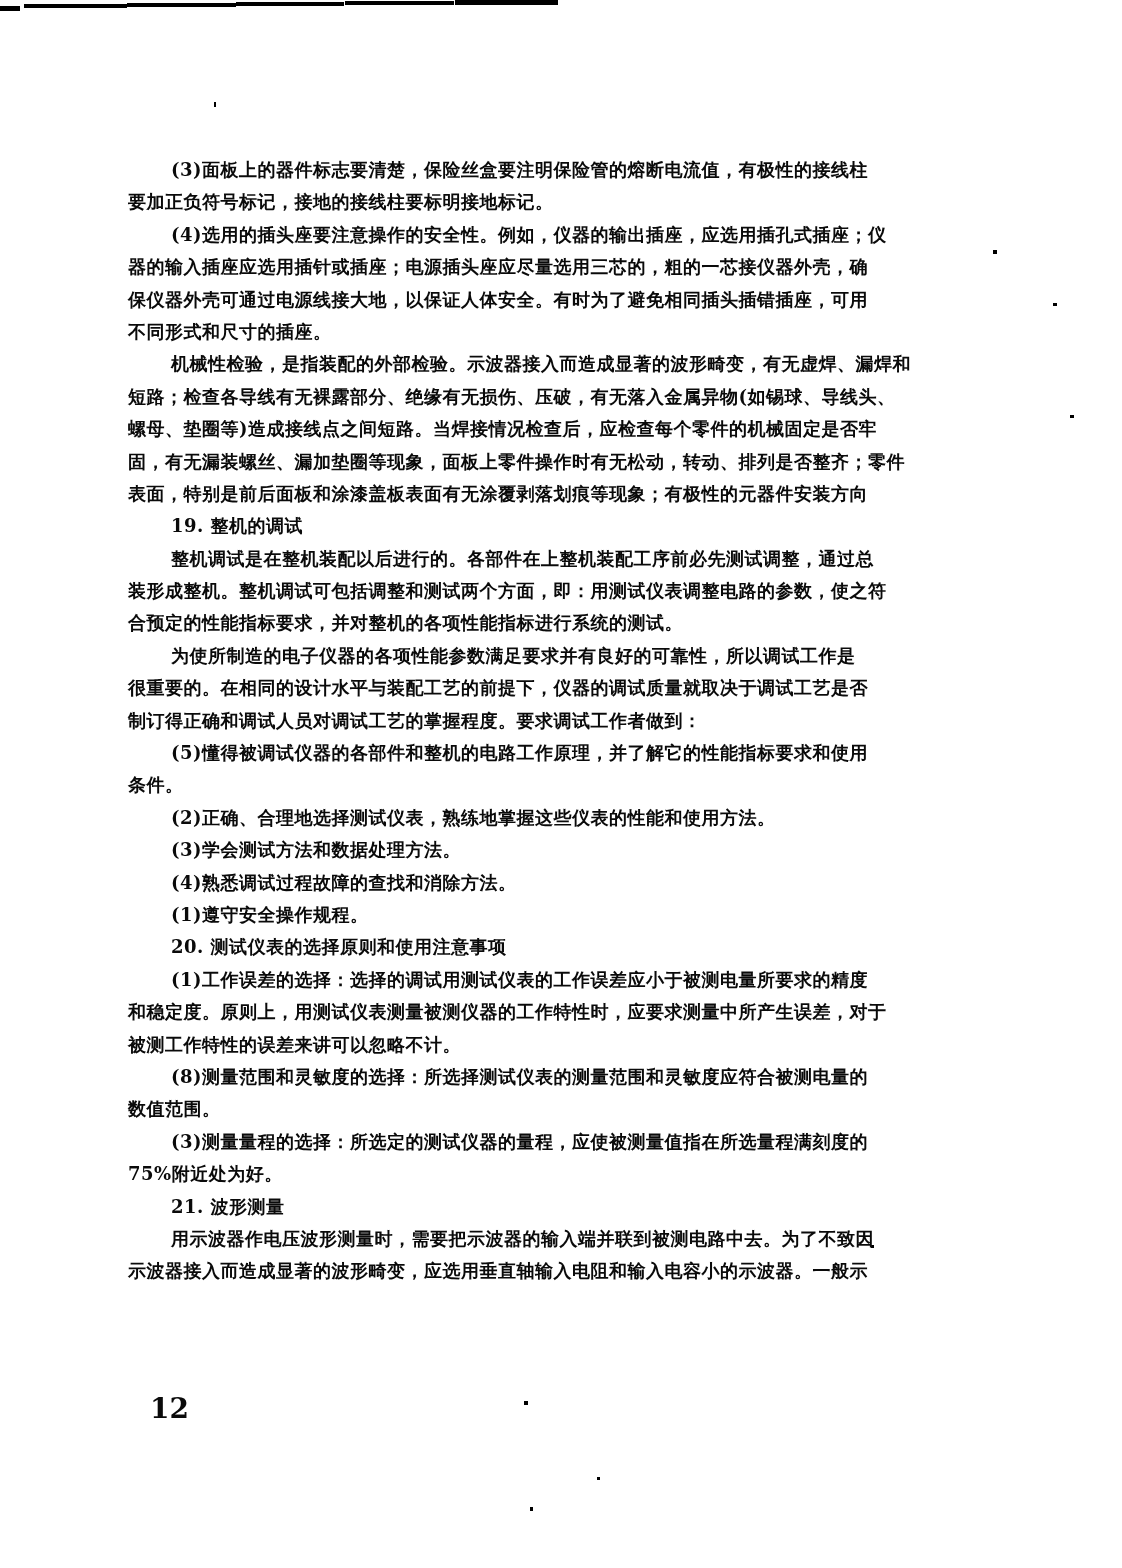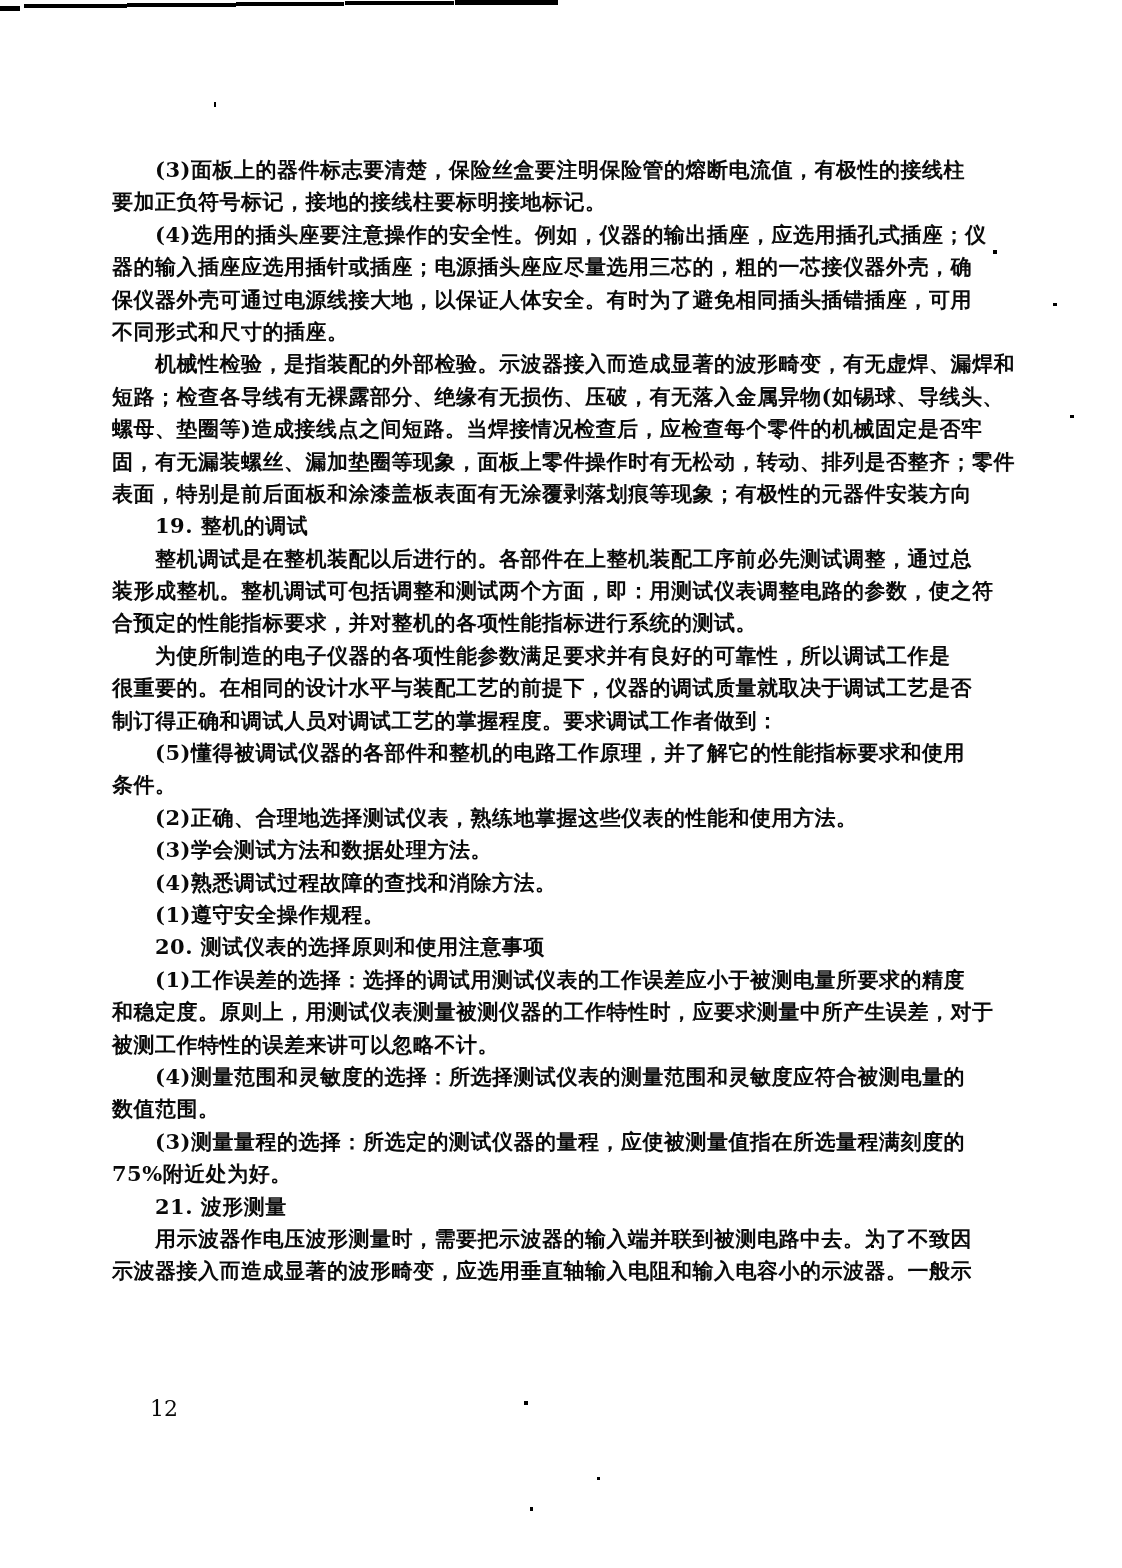"(3)面板上的器件标志要清楚，保险丝盒要注明保险管的熔断电流值，有极性的接线柱" .text-block { font-size: 21px -> 18px; left: 112px -> 128px }
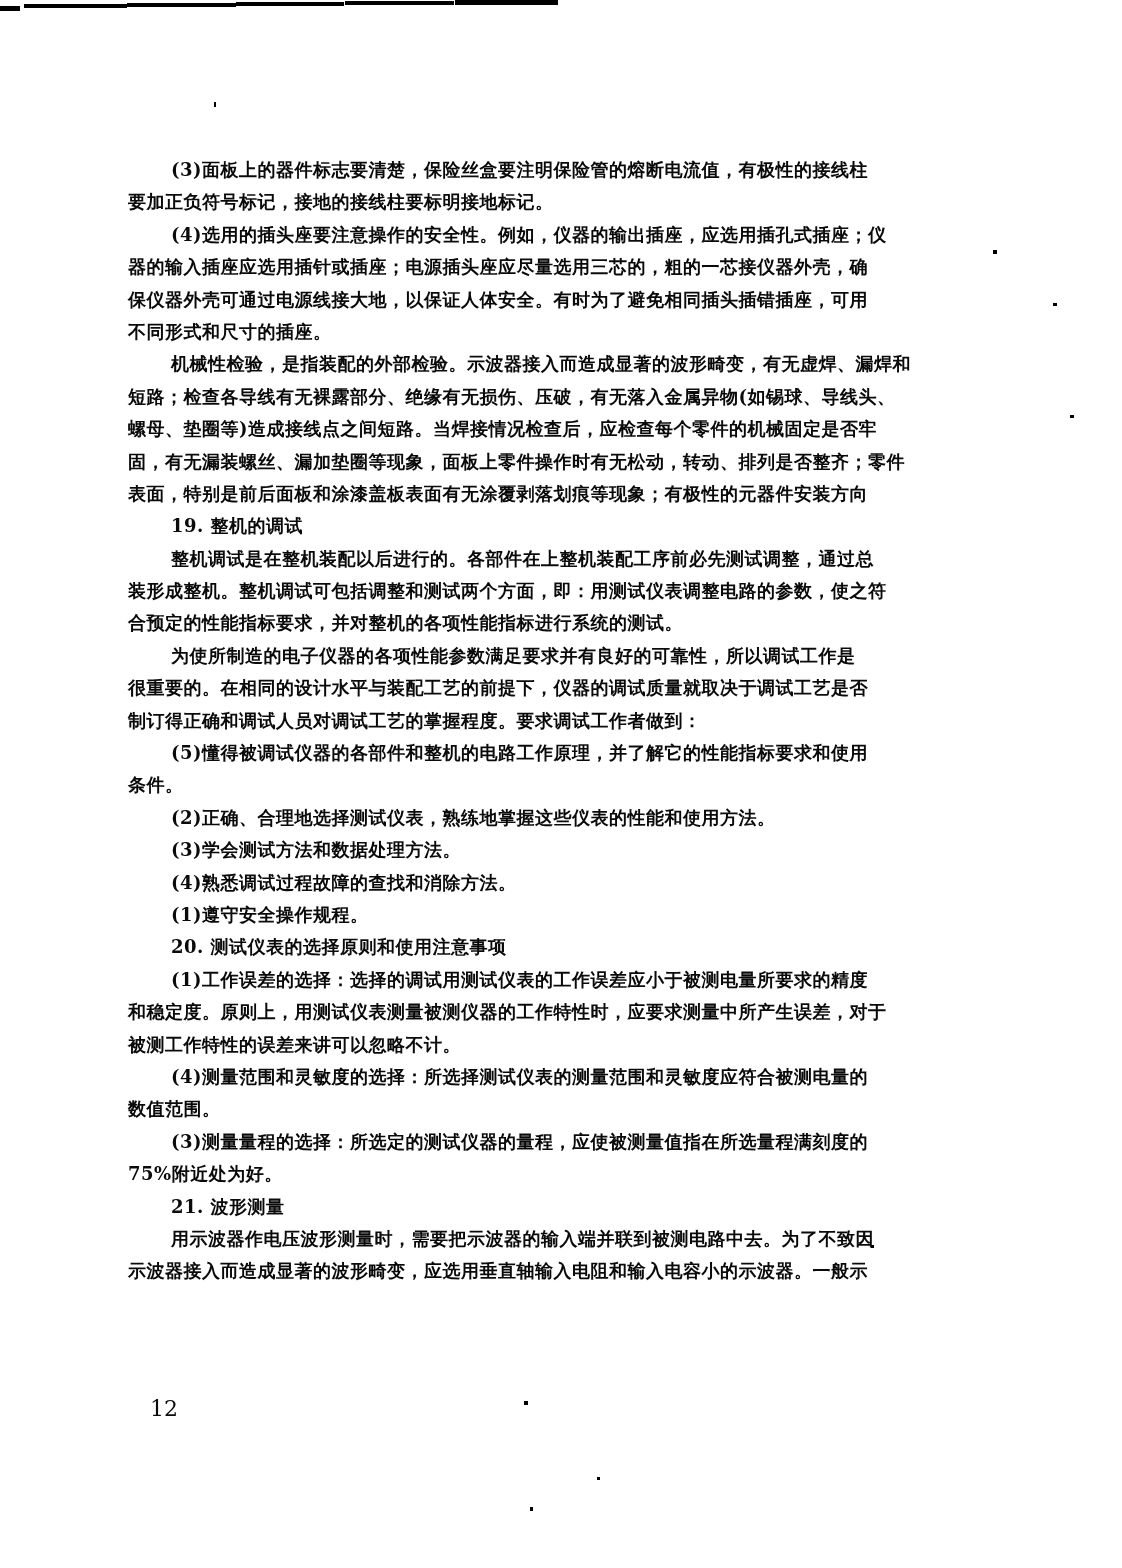"(4)测量范围和灵敏度的选择：所选择测试仪表的测量范围和灵敏度应符合被测电量的" div.line { text: 4 -> 8 }
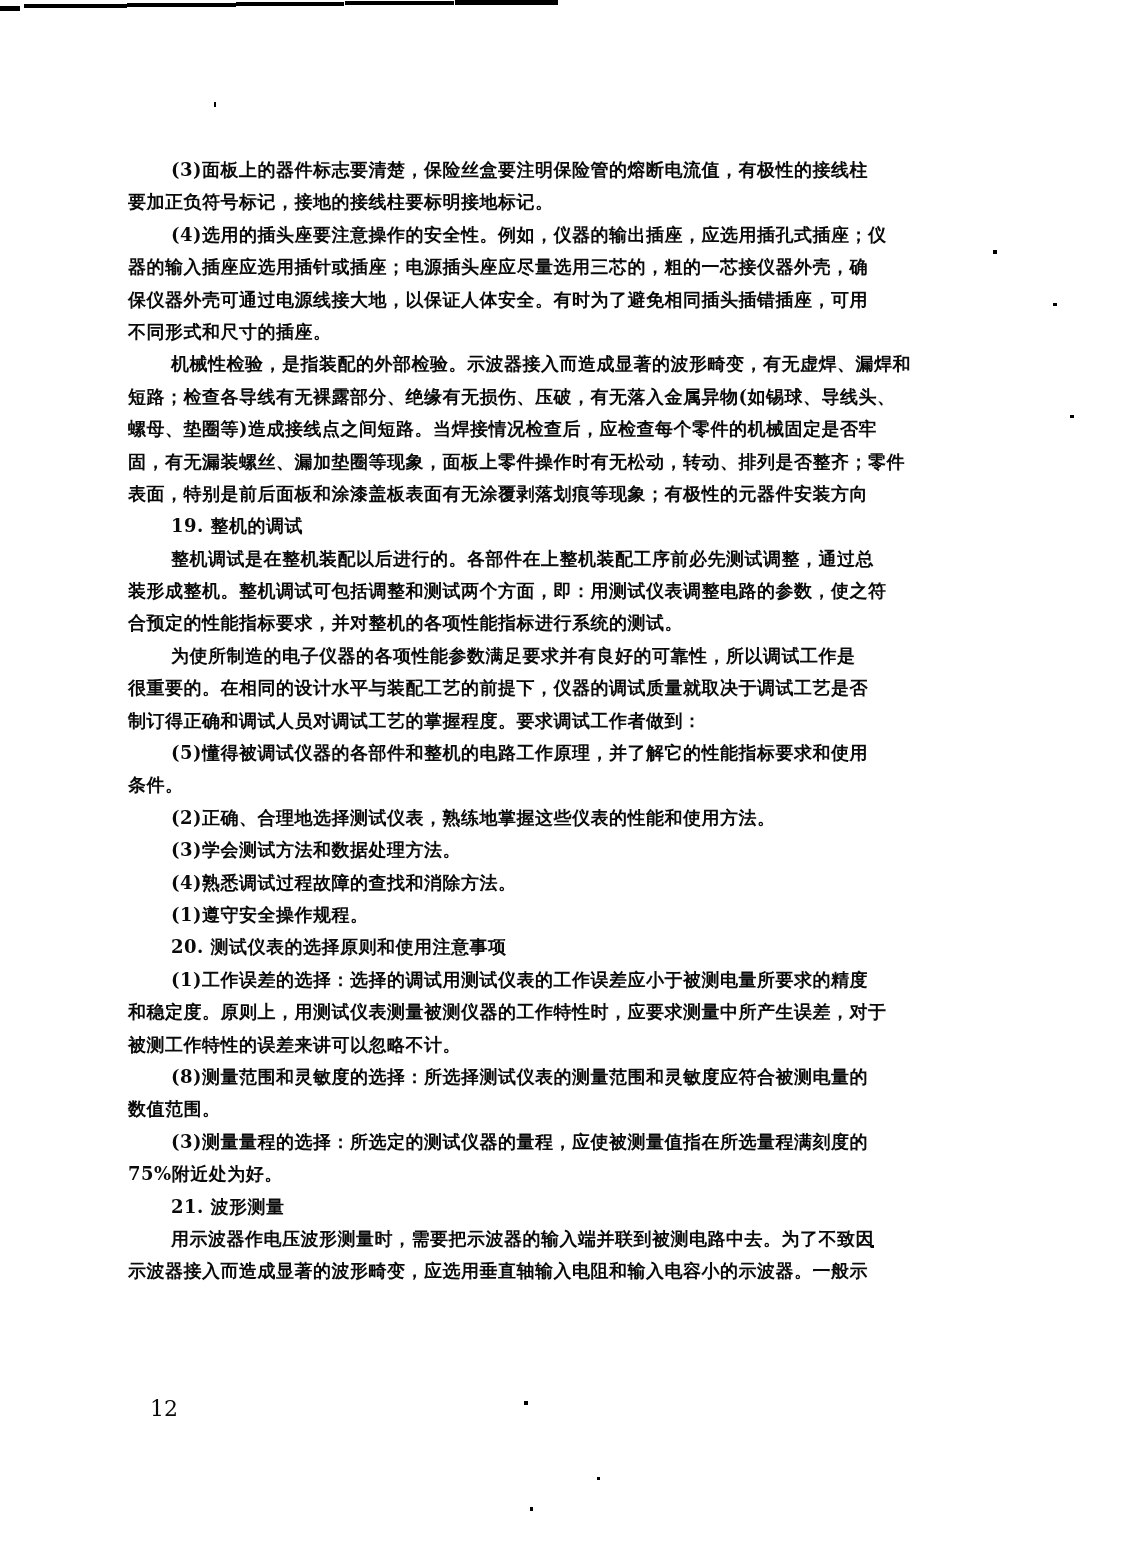"12" .page-number { font-size: 22px -> 28px; font-weight: 400 -> 700 }
